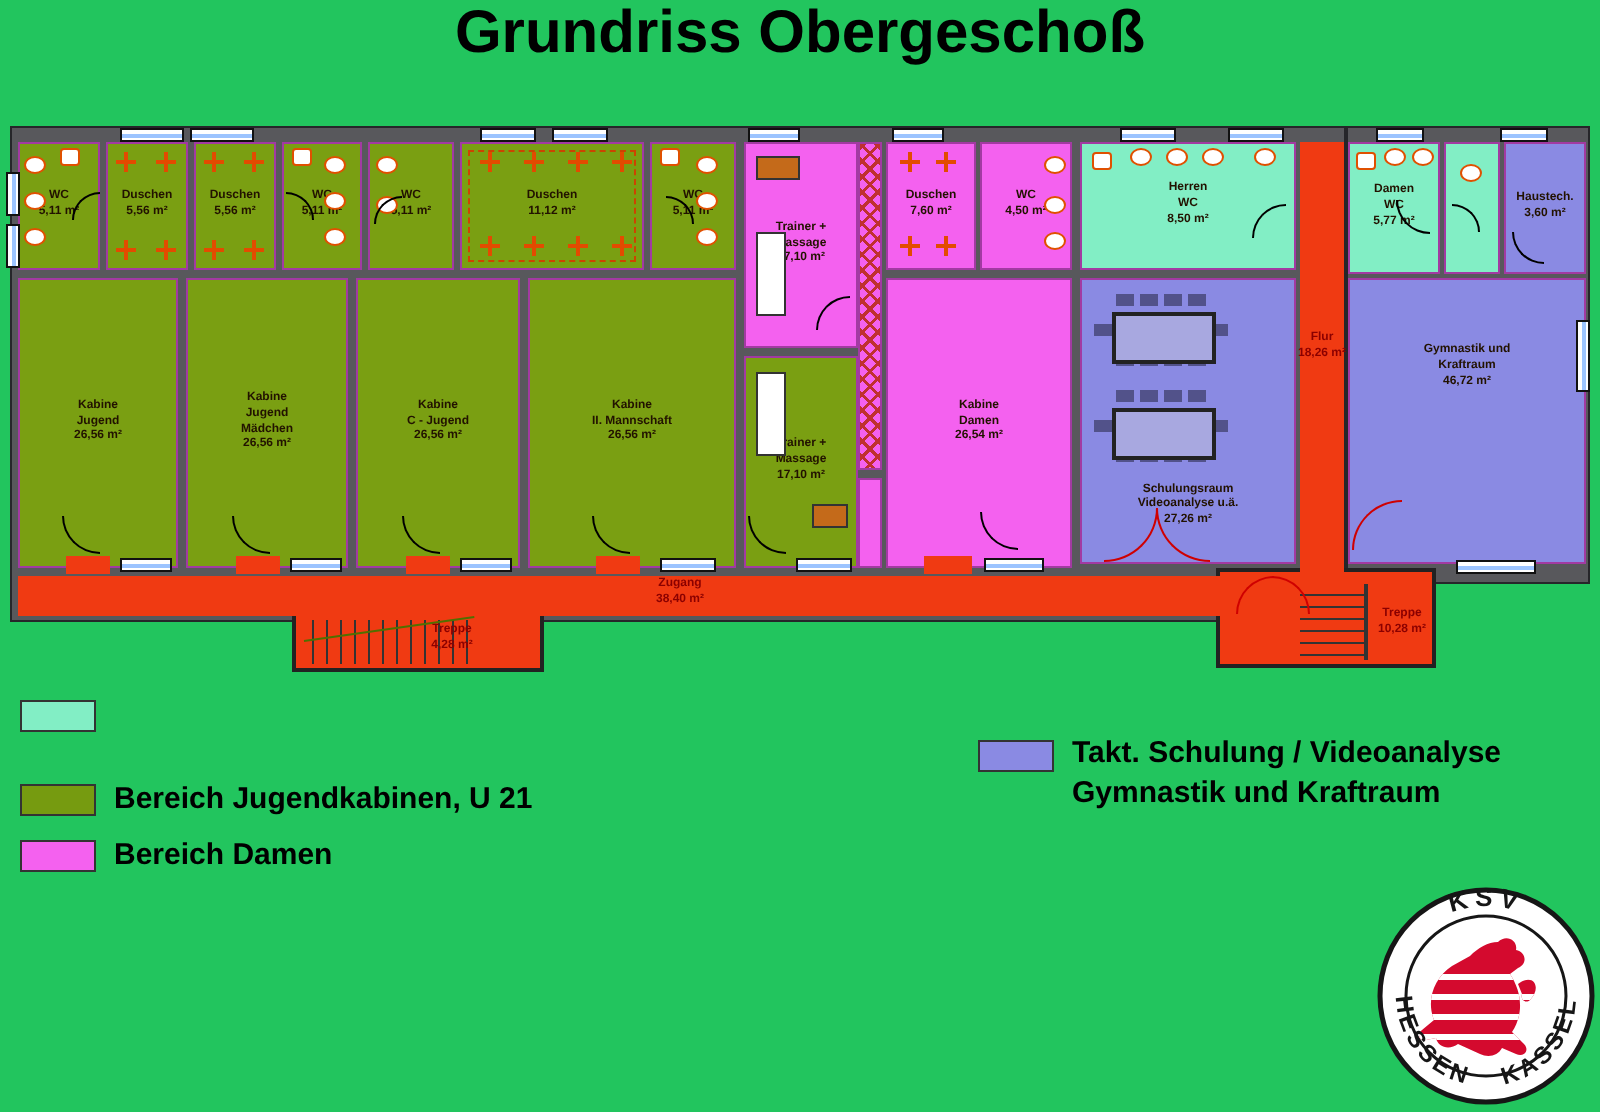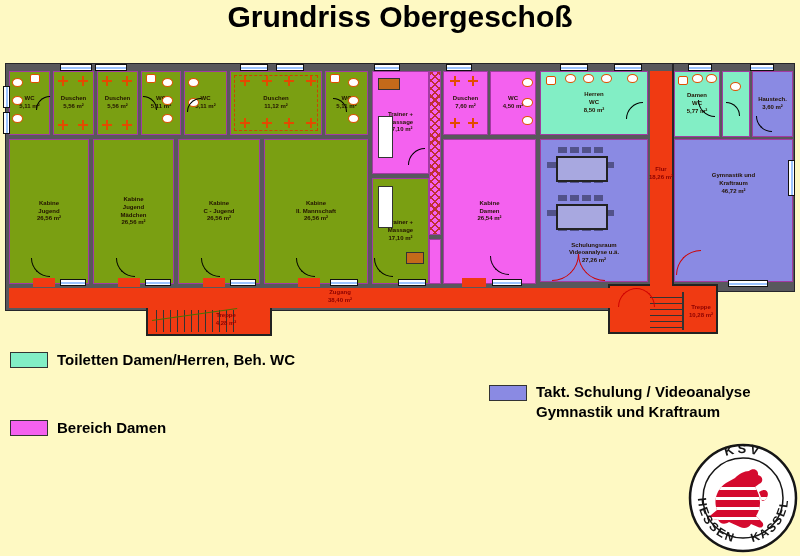"Grundriss Obergeschoß" #canvas { background: #fef9c3 -> #22c55e }
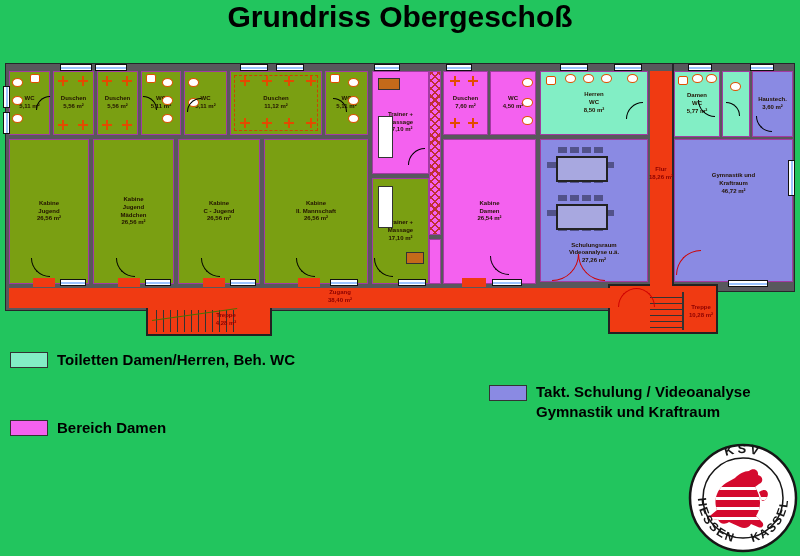"Toiletten Damen/Herren, Beh. WC" div.ltext { html: <div>Toiletten Damen/Herren, Beh. WC</div> -> none }
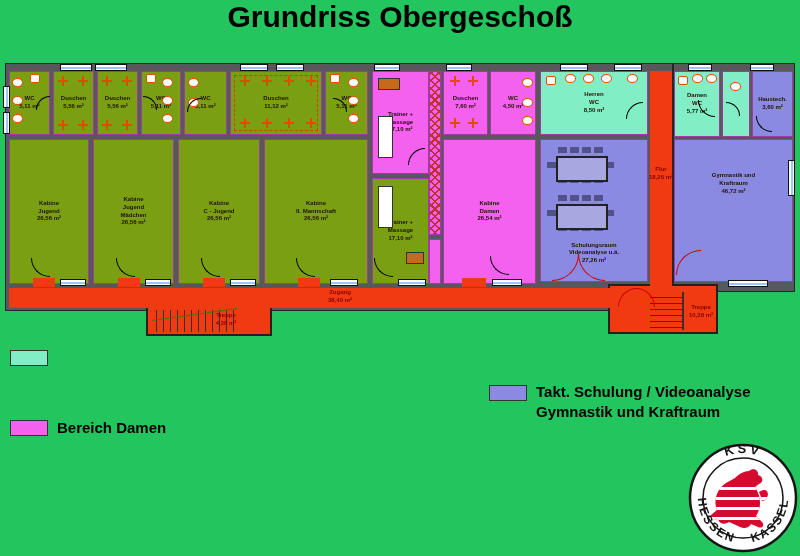"Takt. Schulung / Videoanalyse" div.lrow { top: 382px -> 367px }
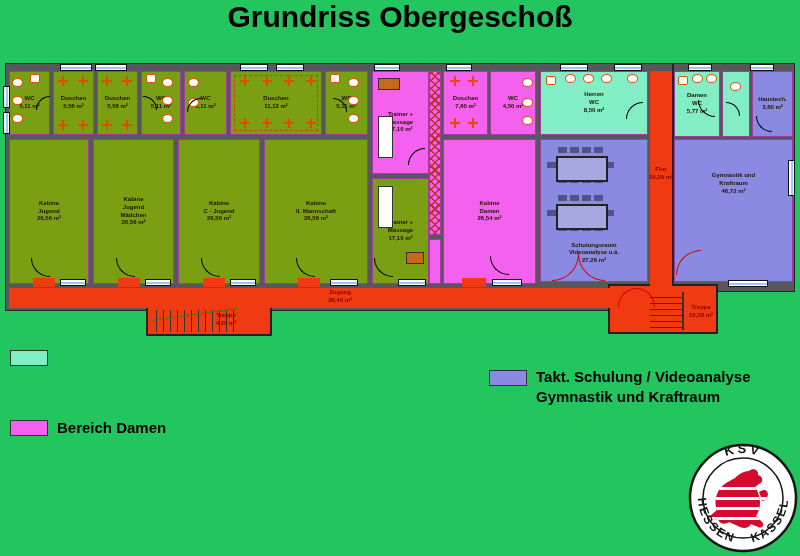"Bereich Jugendkabinen, U 21" div.lrow { html: none -> <div> <div></div> <div>Bereich Jugendkabinen, U 21</div> </div> }
